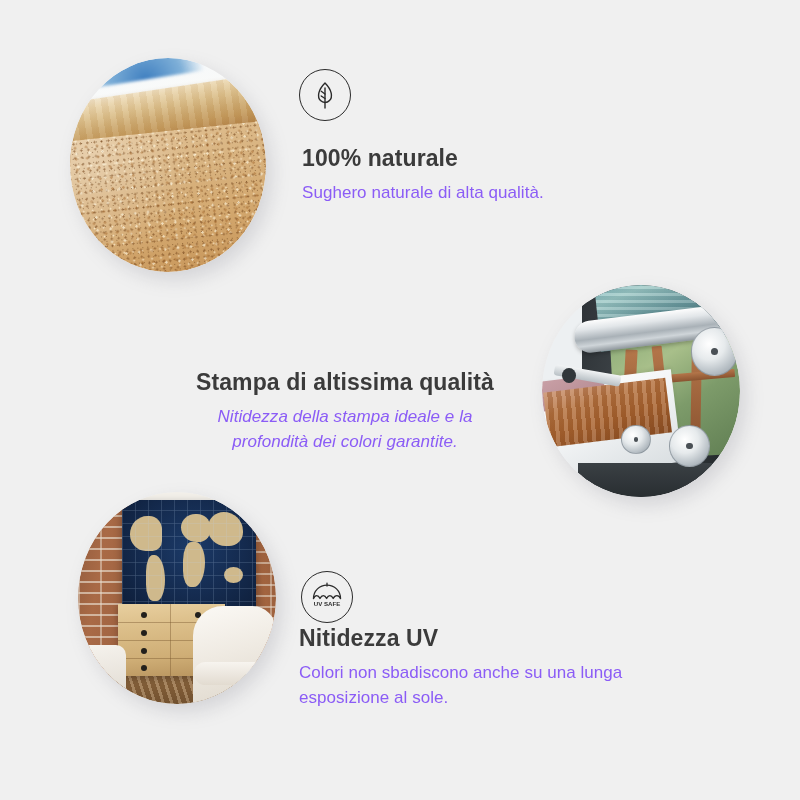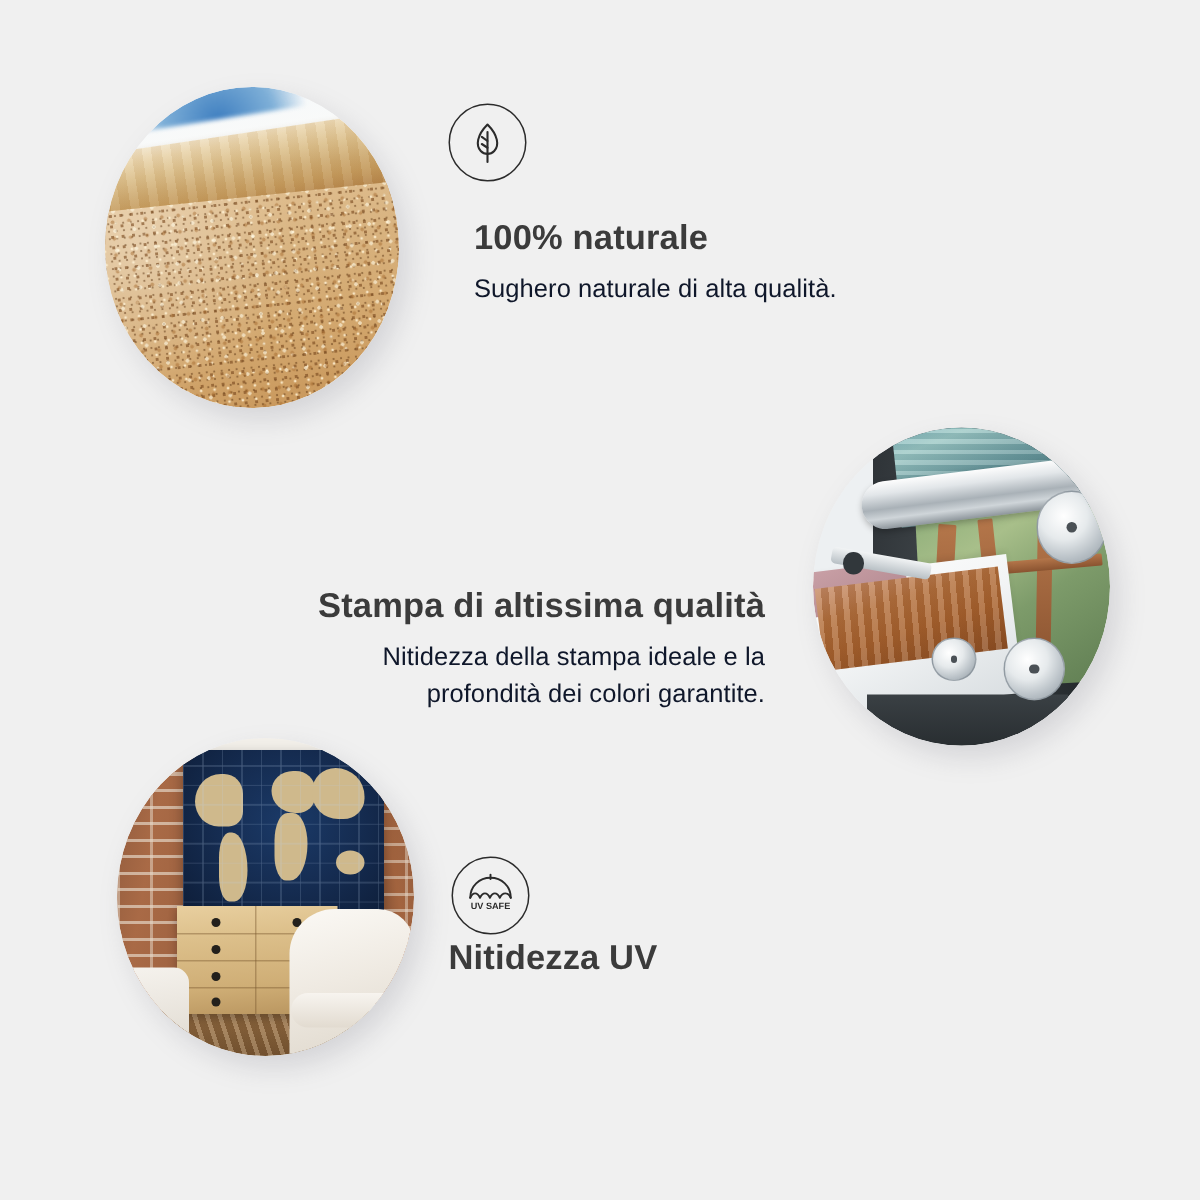"100% naturale" #text-natural { left: 316px -> 302px }
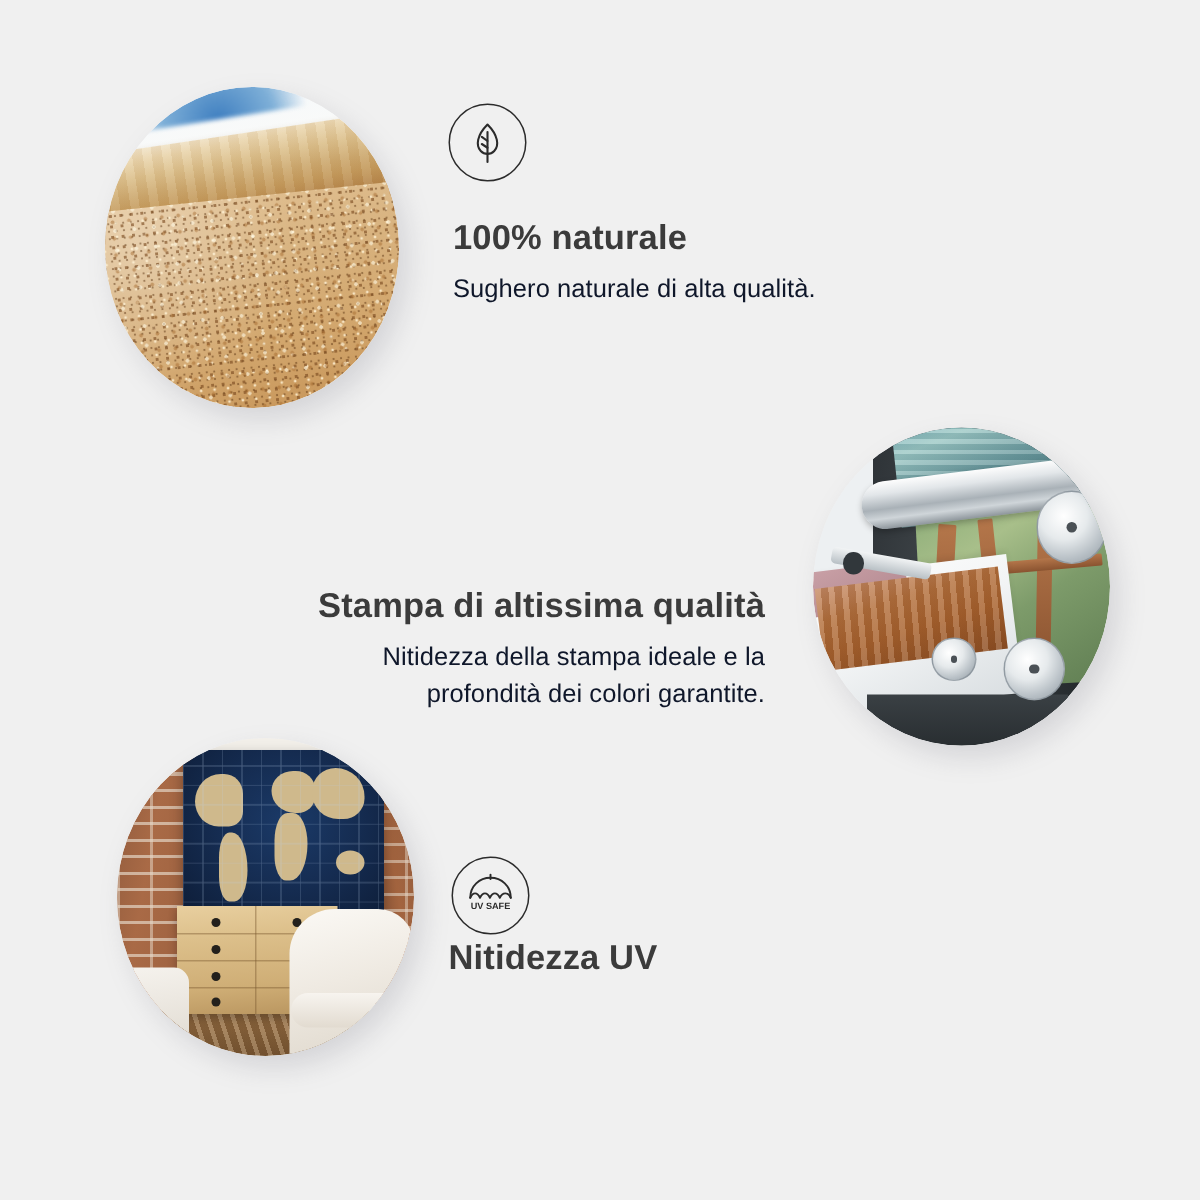"Sughero naturale di alta qualità." .feature-desc { color: #0f172a -> #8b5cf6 }
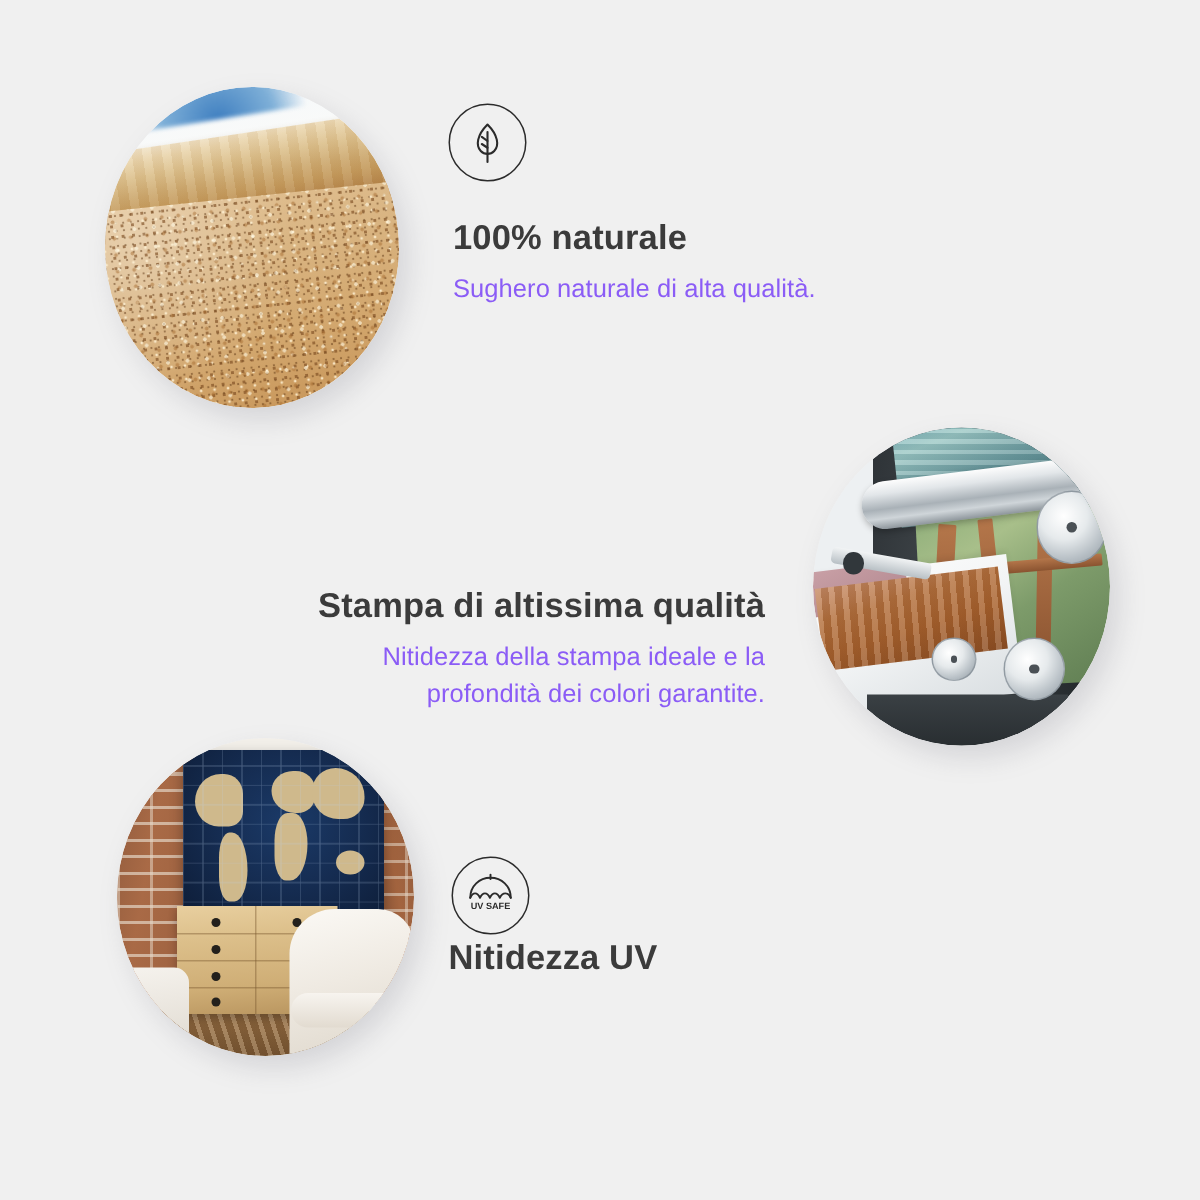"Stampa di altissima qualità" #text-print { text-align: right -> center; top: 388px -> 367px }
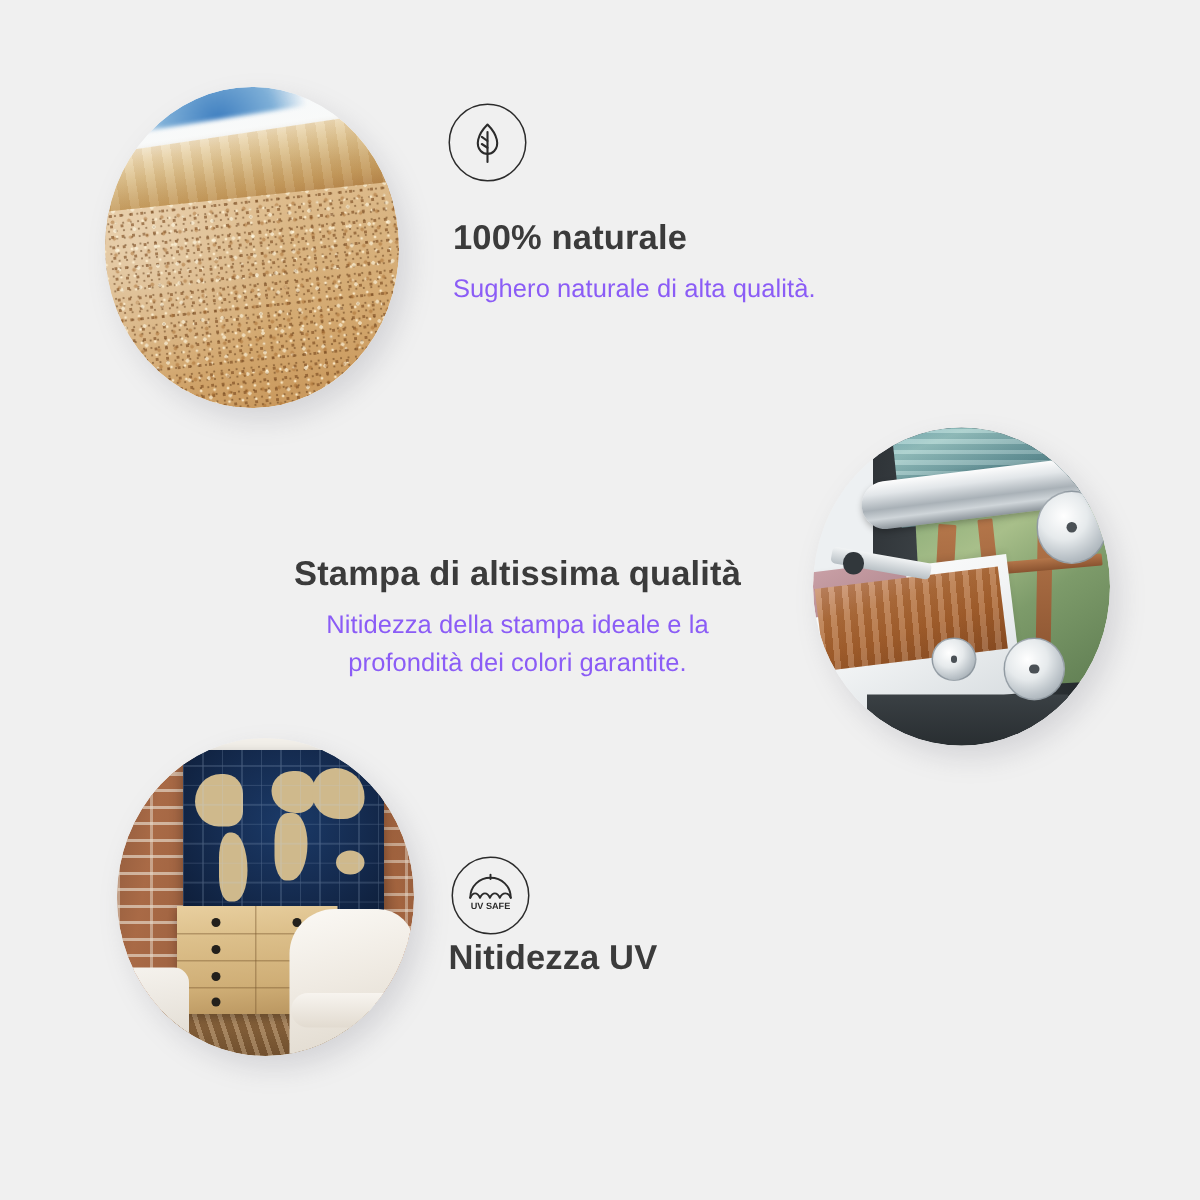"Nitidezza della stampa ideale e" #text-print .feature-desc { font-style: none -> italic }
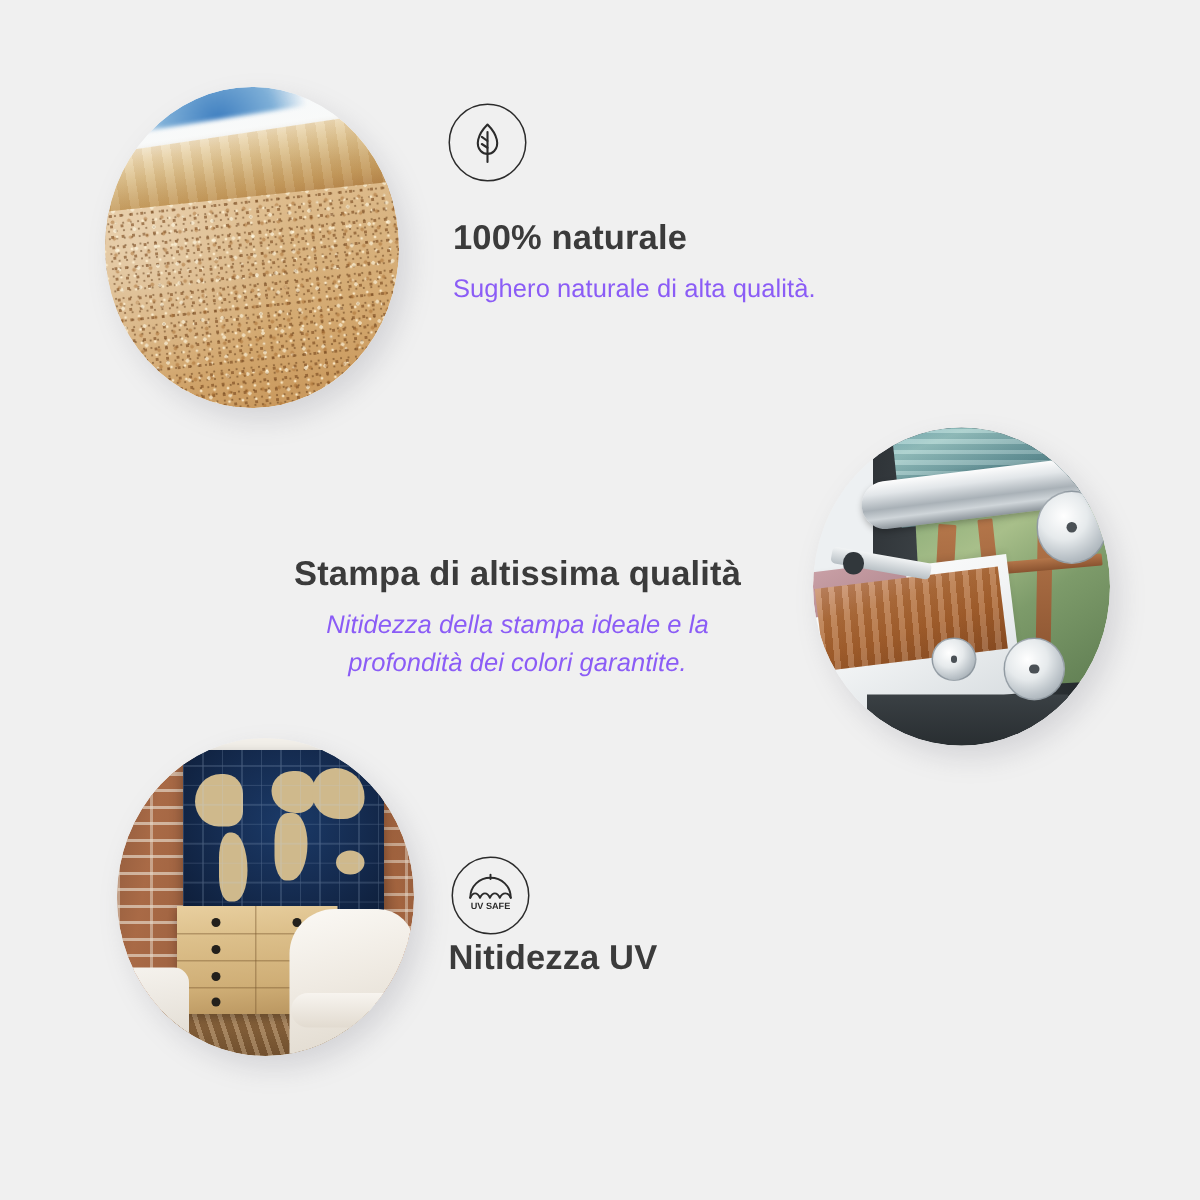"Colori non sbadiscono anche su" p.feature-desc { html: none -> <p>Colori non sbadiscono anche su una lunga esposizione al sole.</p> }
